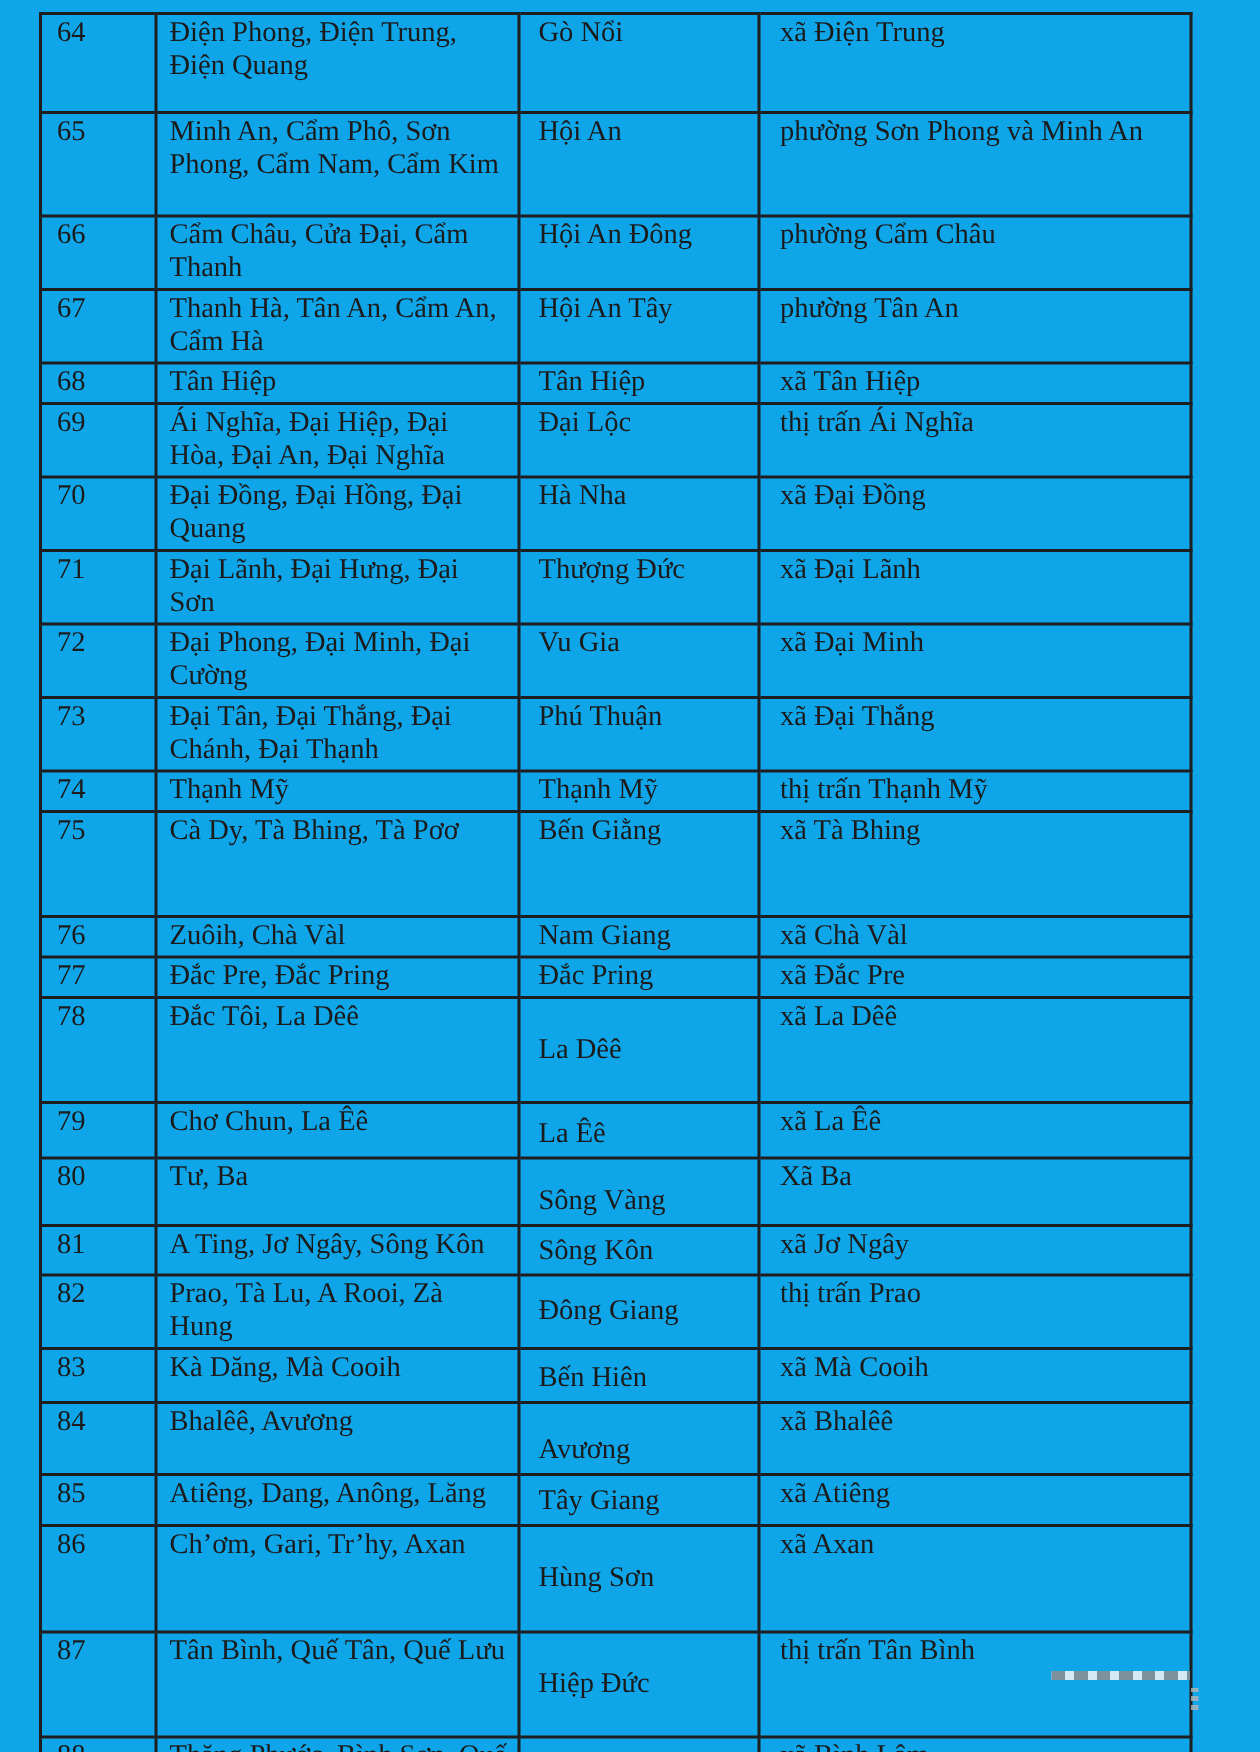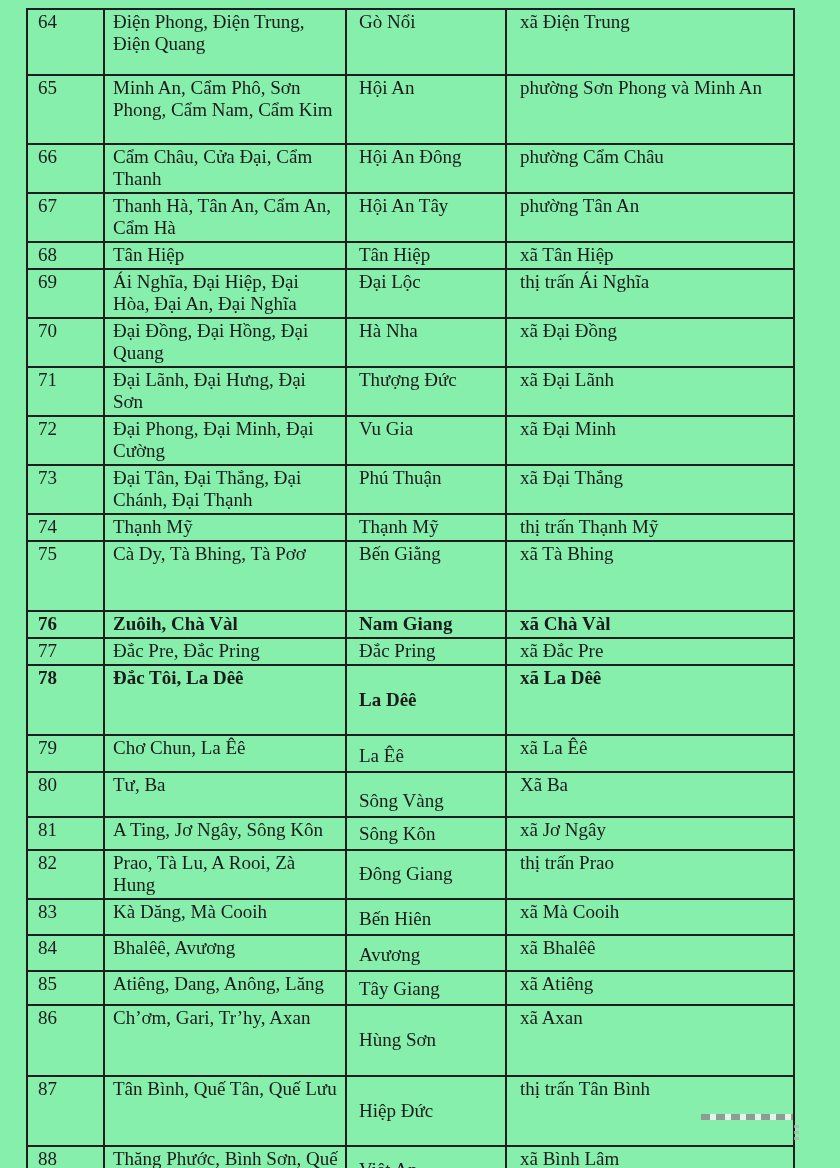"64" .page { background: #86efac -> #0ea5e9 }
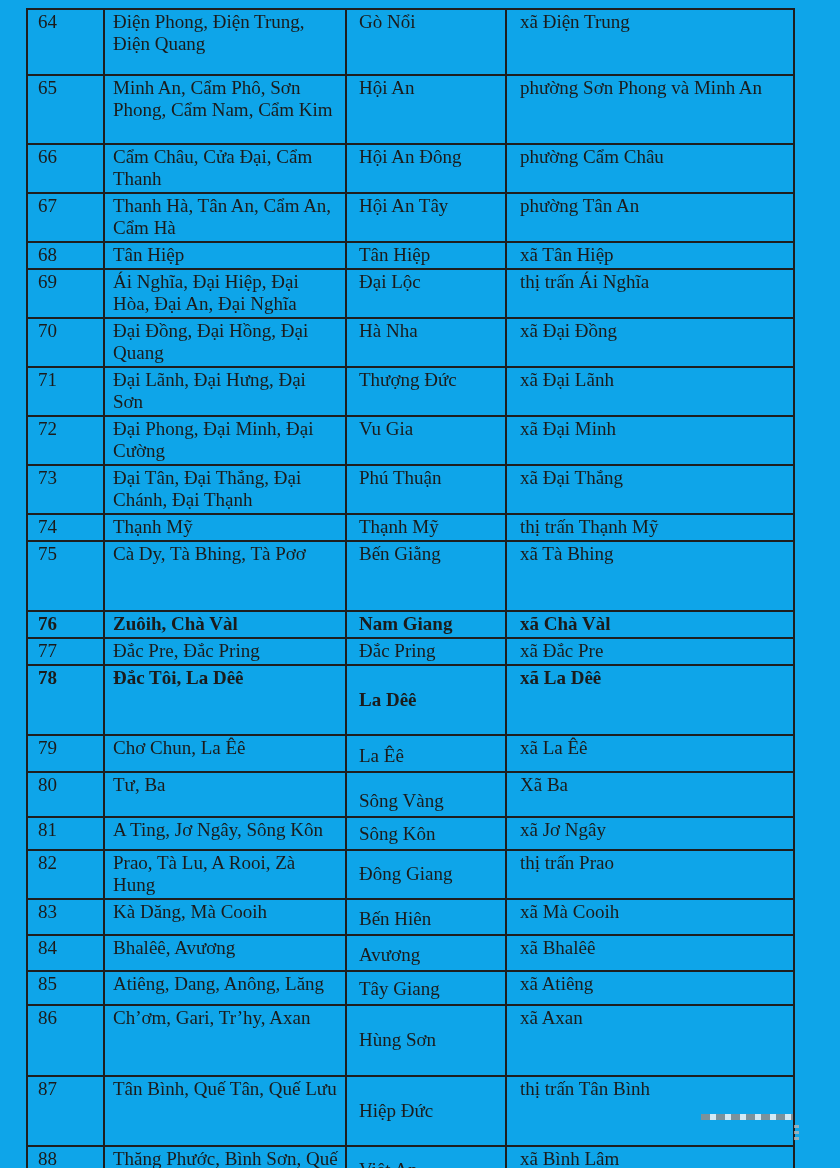"76" tr { font-weight: bold -> none }
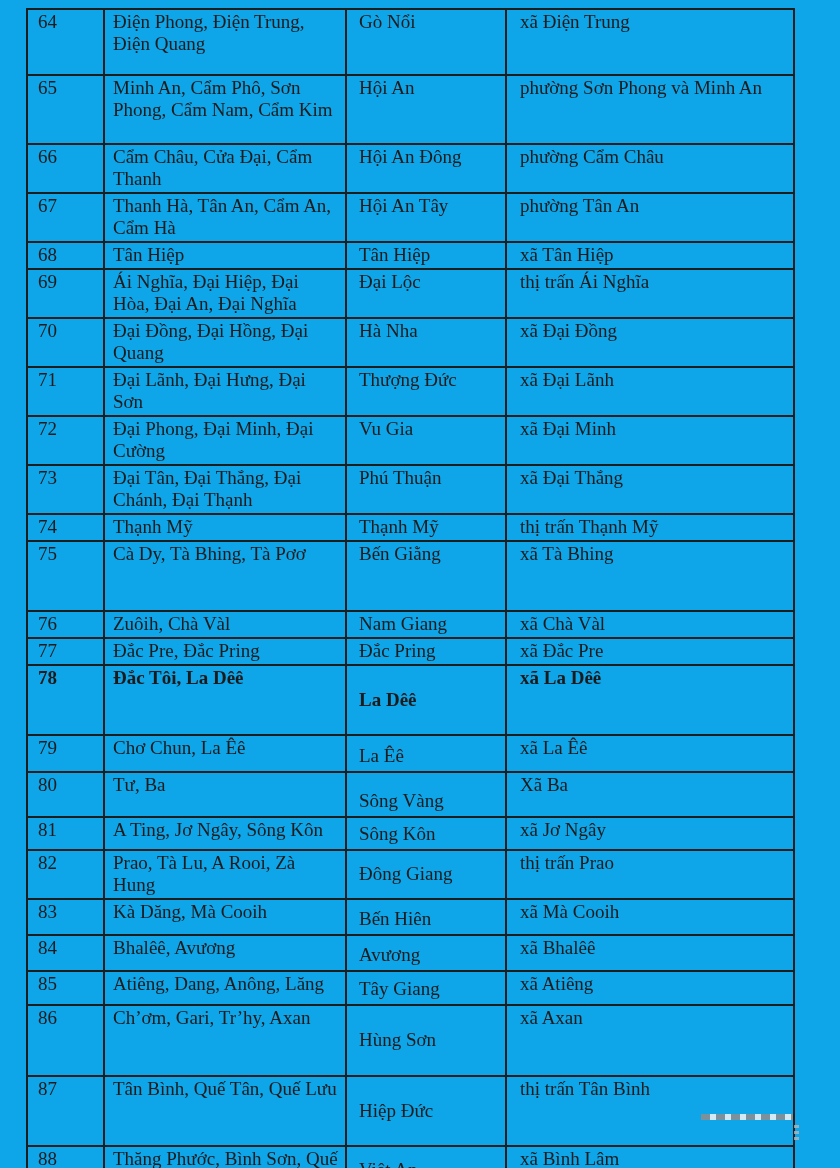"78" tr { font-weight: bold -> none }
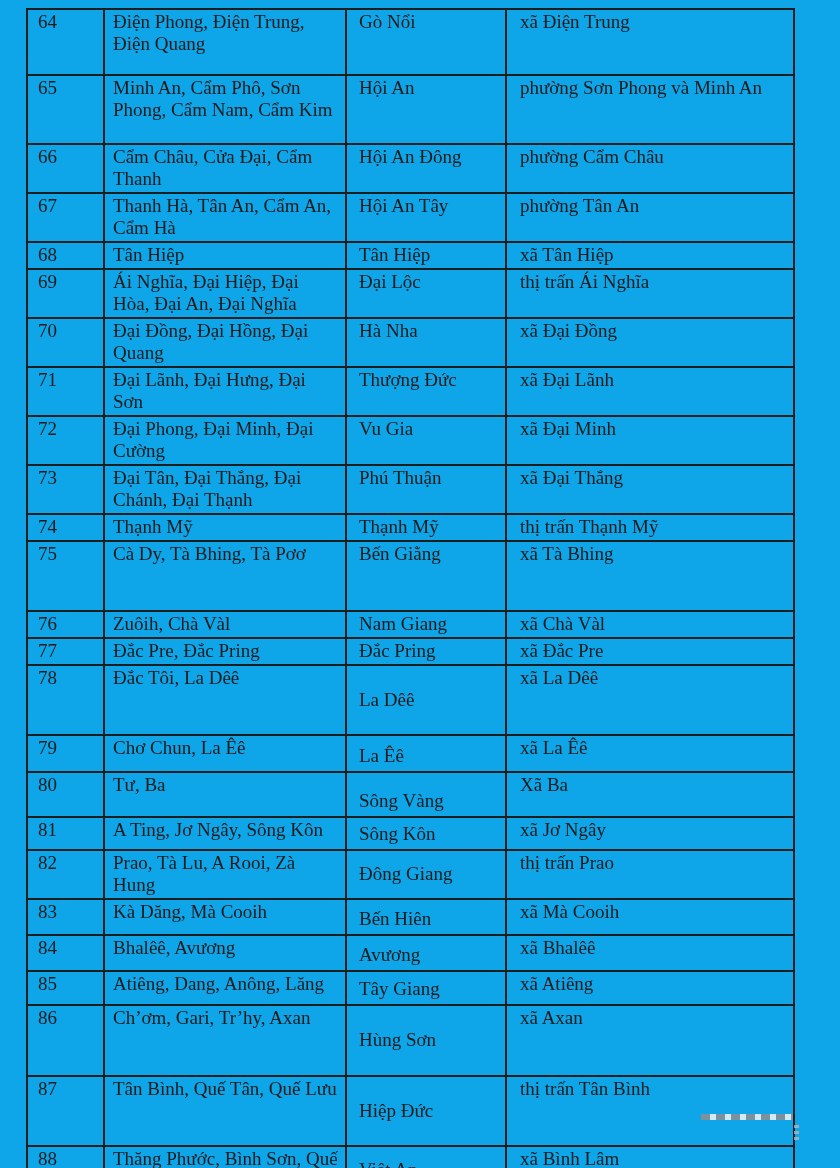"84" tr { height: 36px -> 48px }
